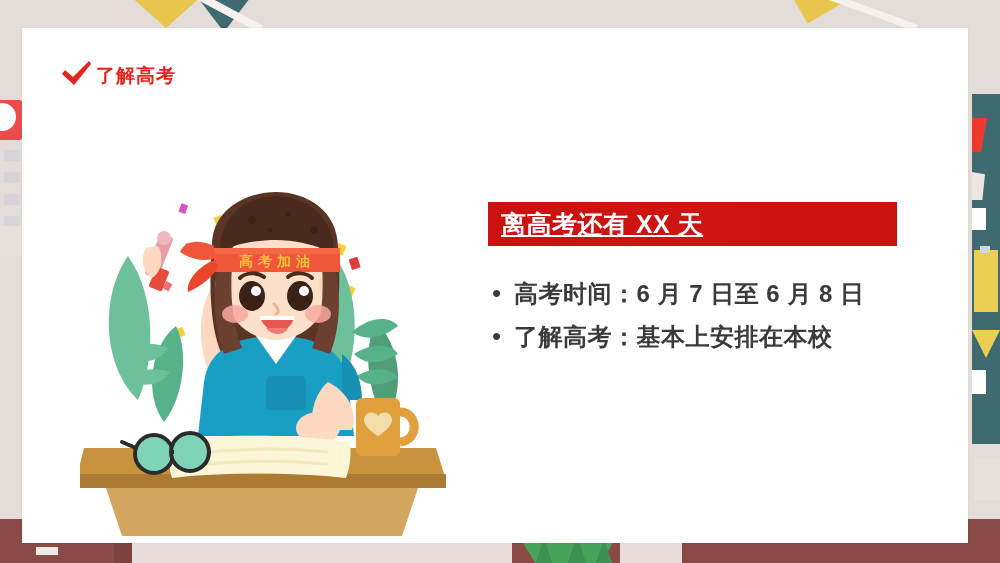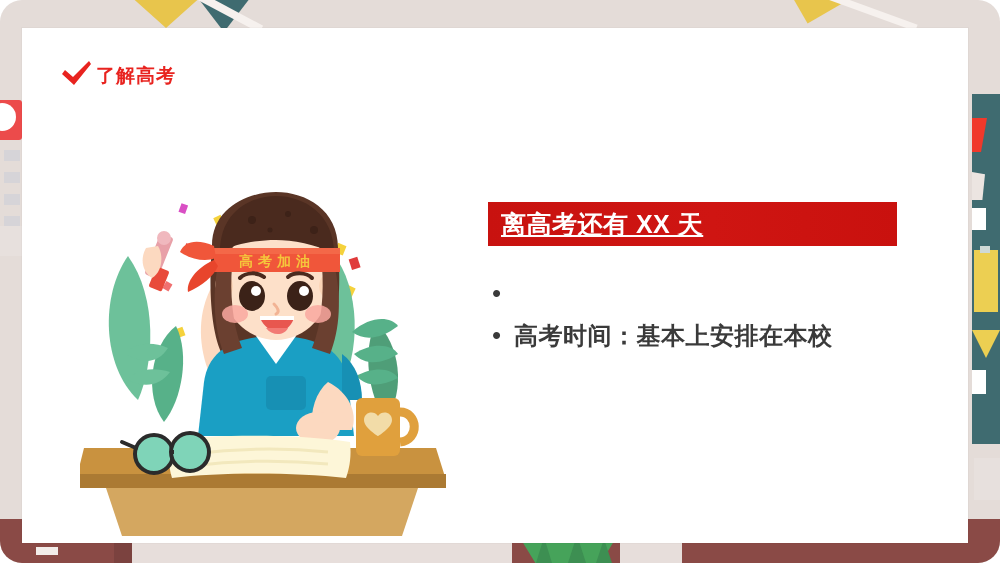"了解高考" #slide { border-radius: 22px -> none }
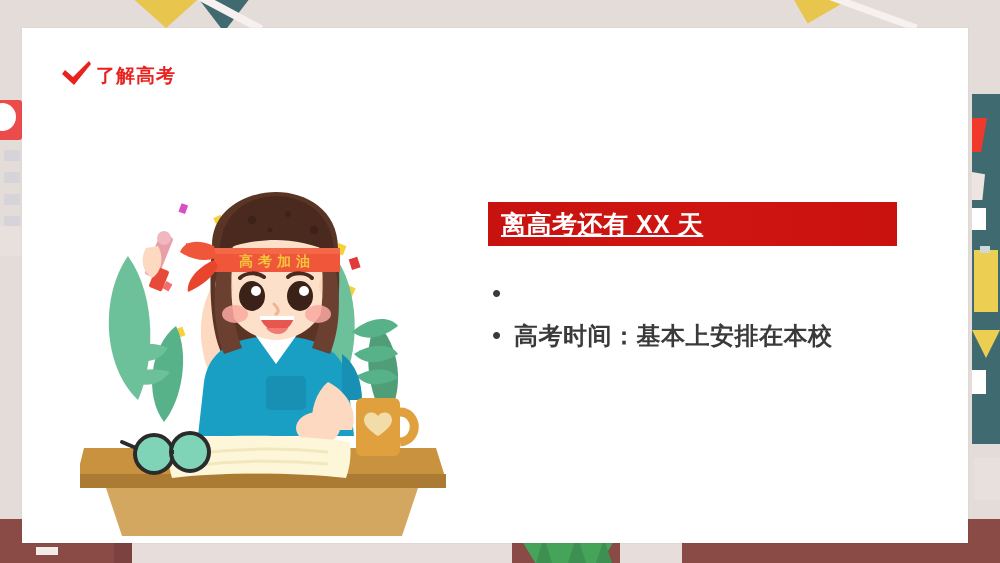"高考时间：6 月 7 日至 6" span.bullet-text { html: none -> <span>高考时间：6 月 7 日至 6 月 8 日</span> }
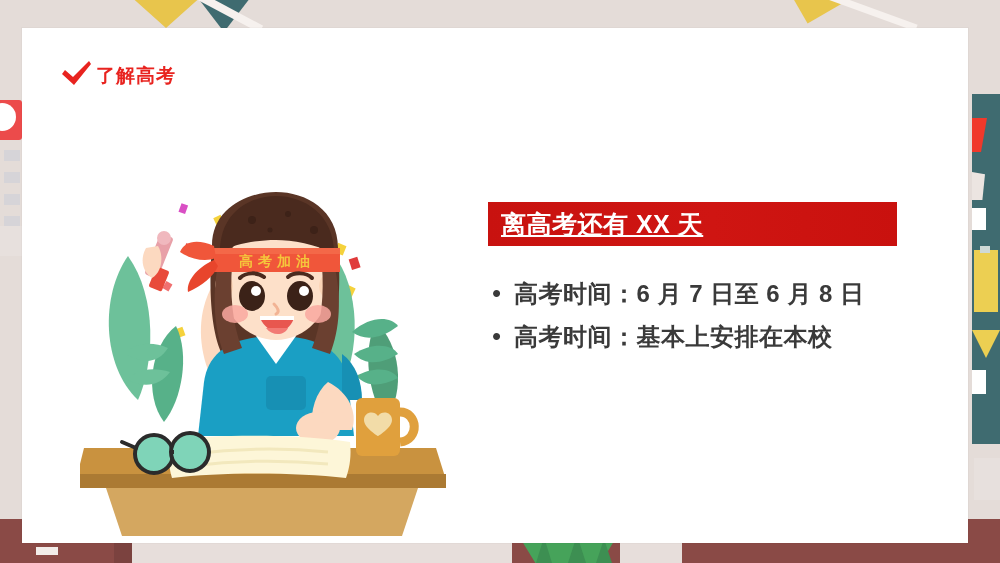"高考时间：基本上安排在本校" span.bullet-text { text: 高考时间 -> 了解高考 }
